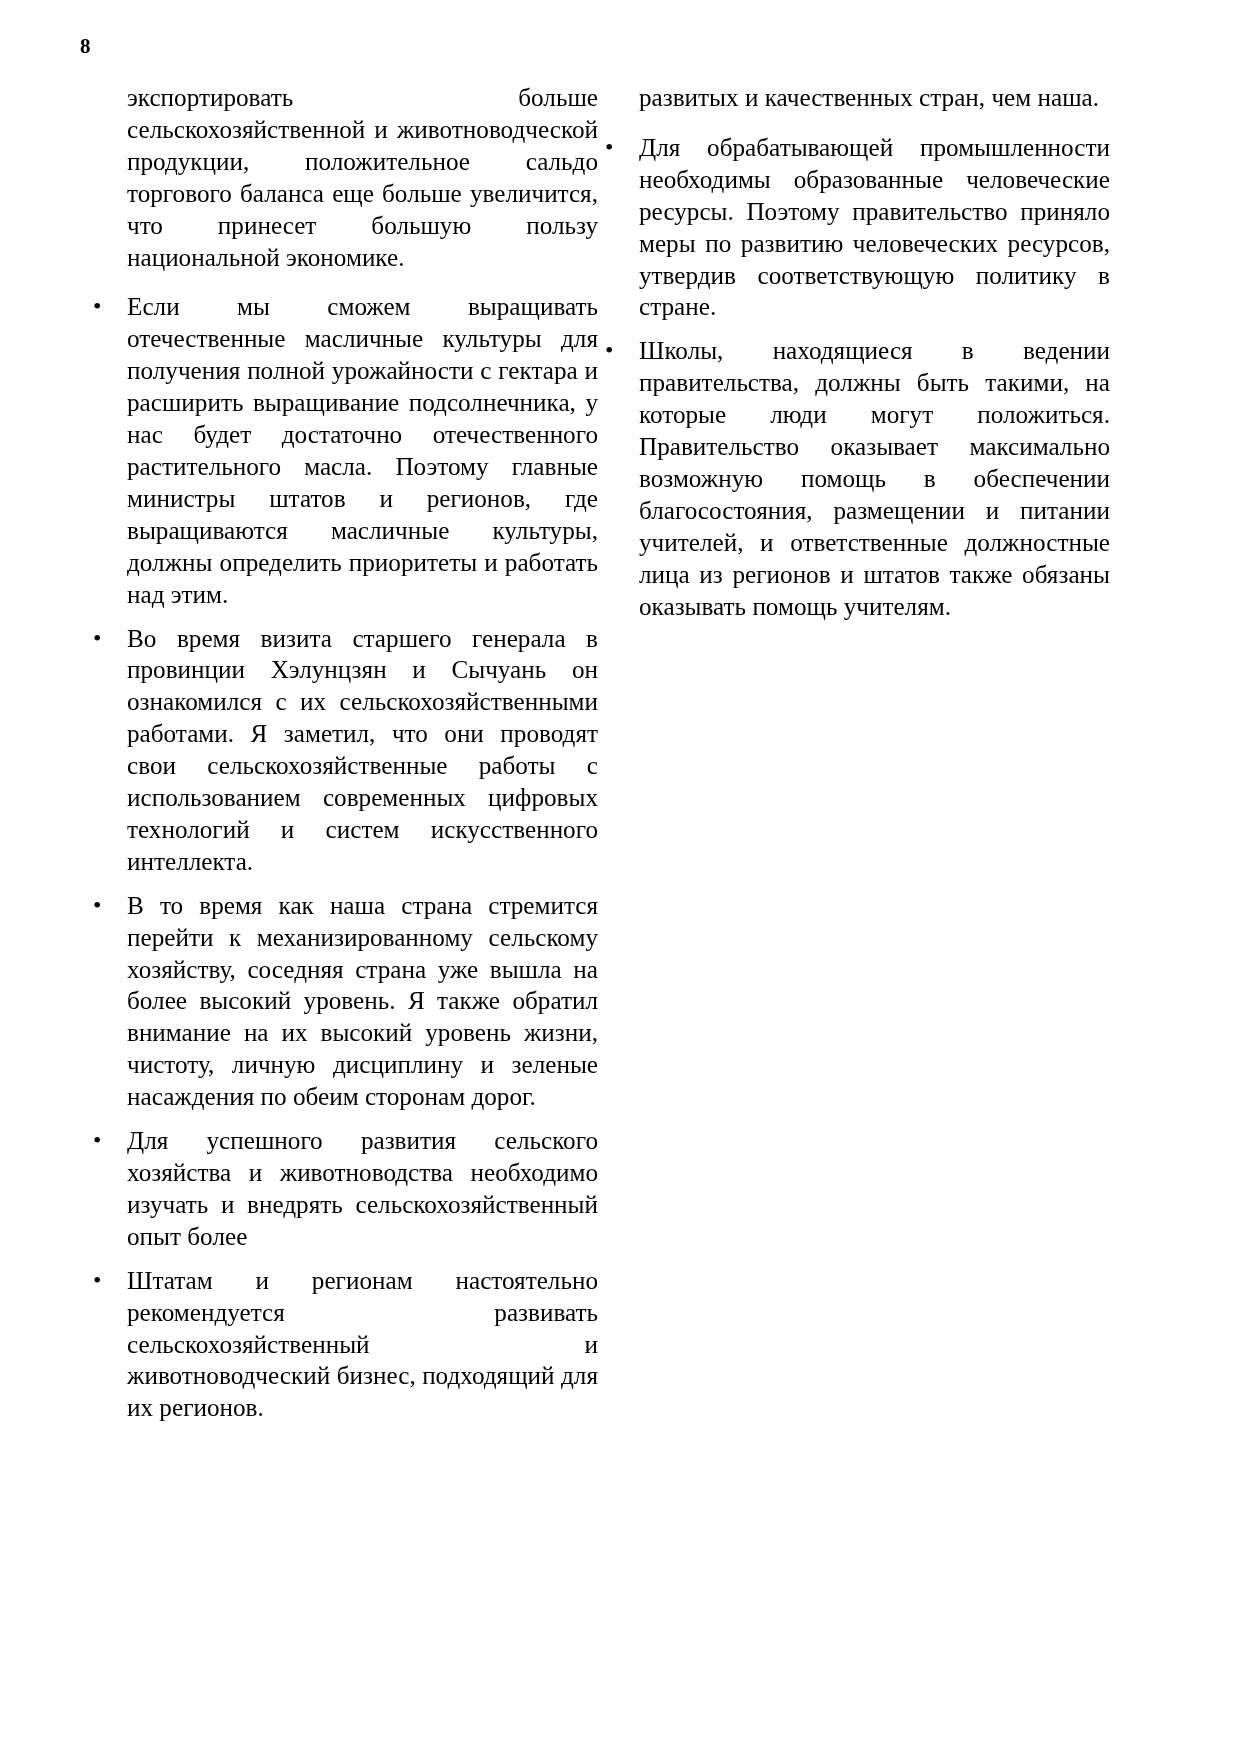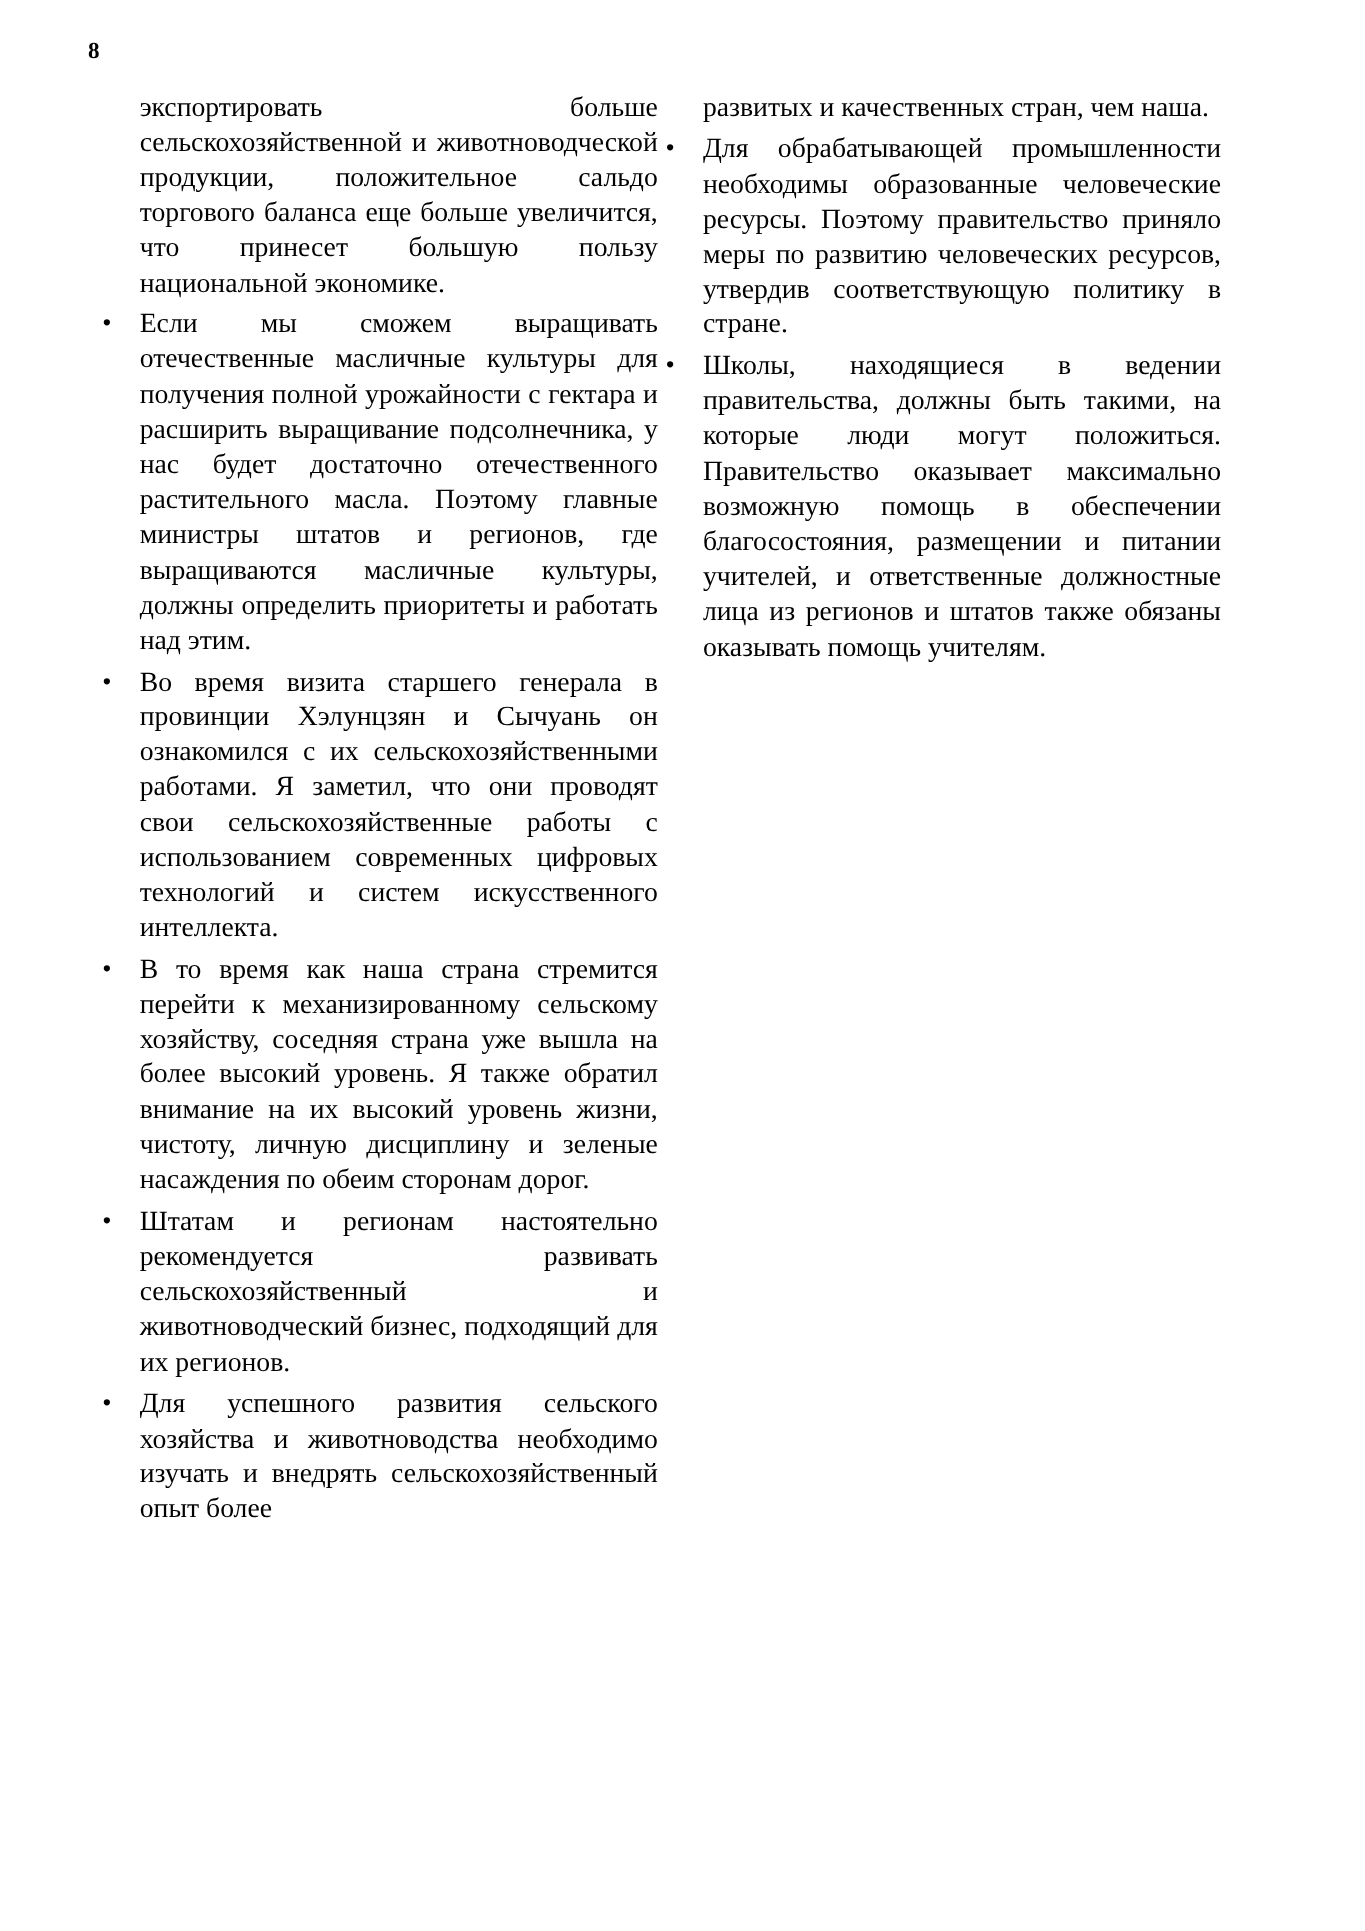"экспортировать больше" .first-item { margin-bottom: 6px -> 18px }
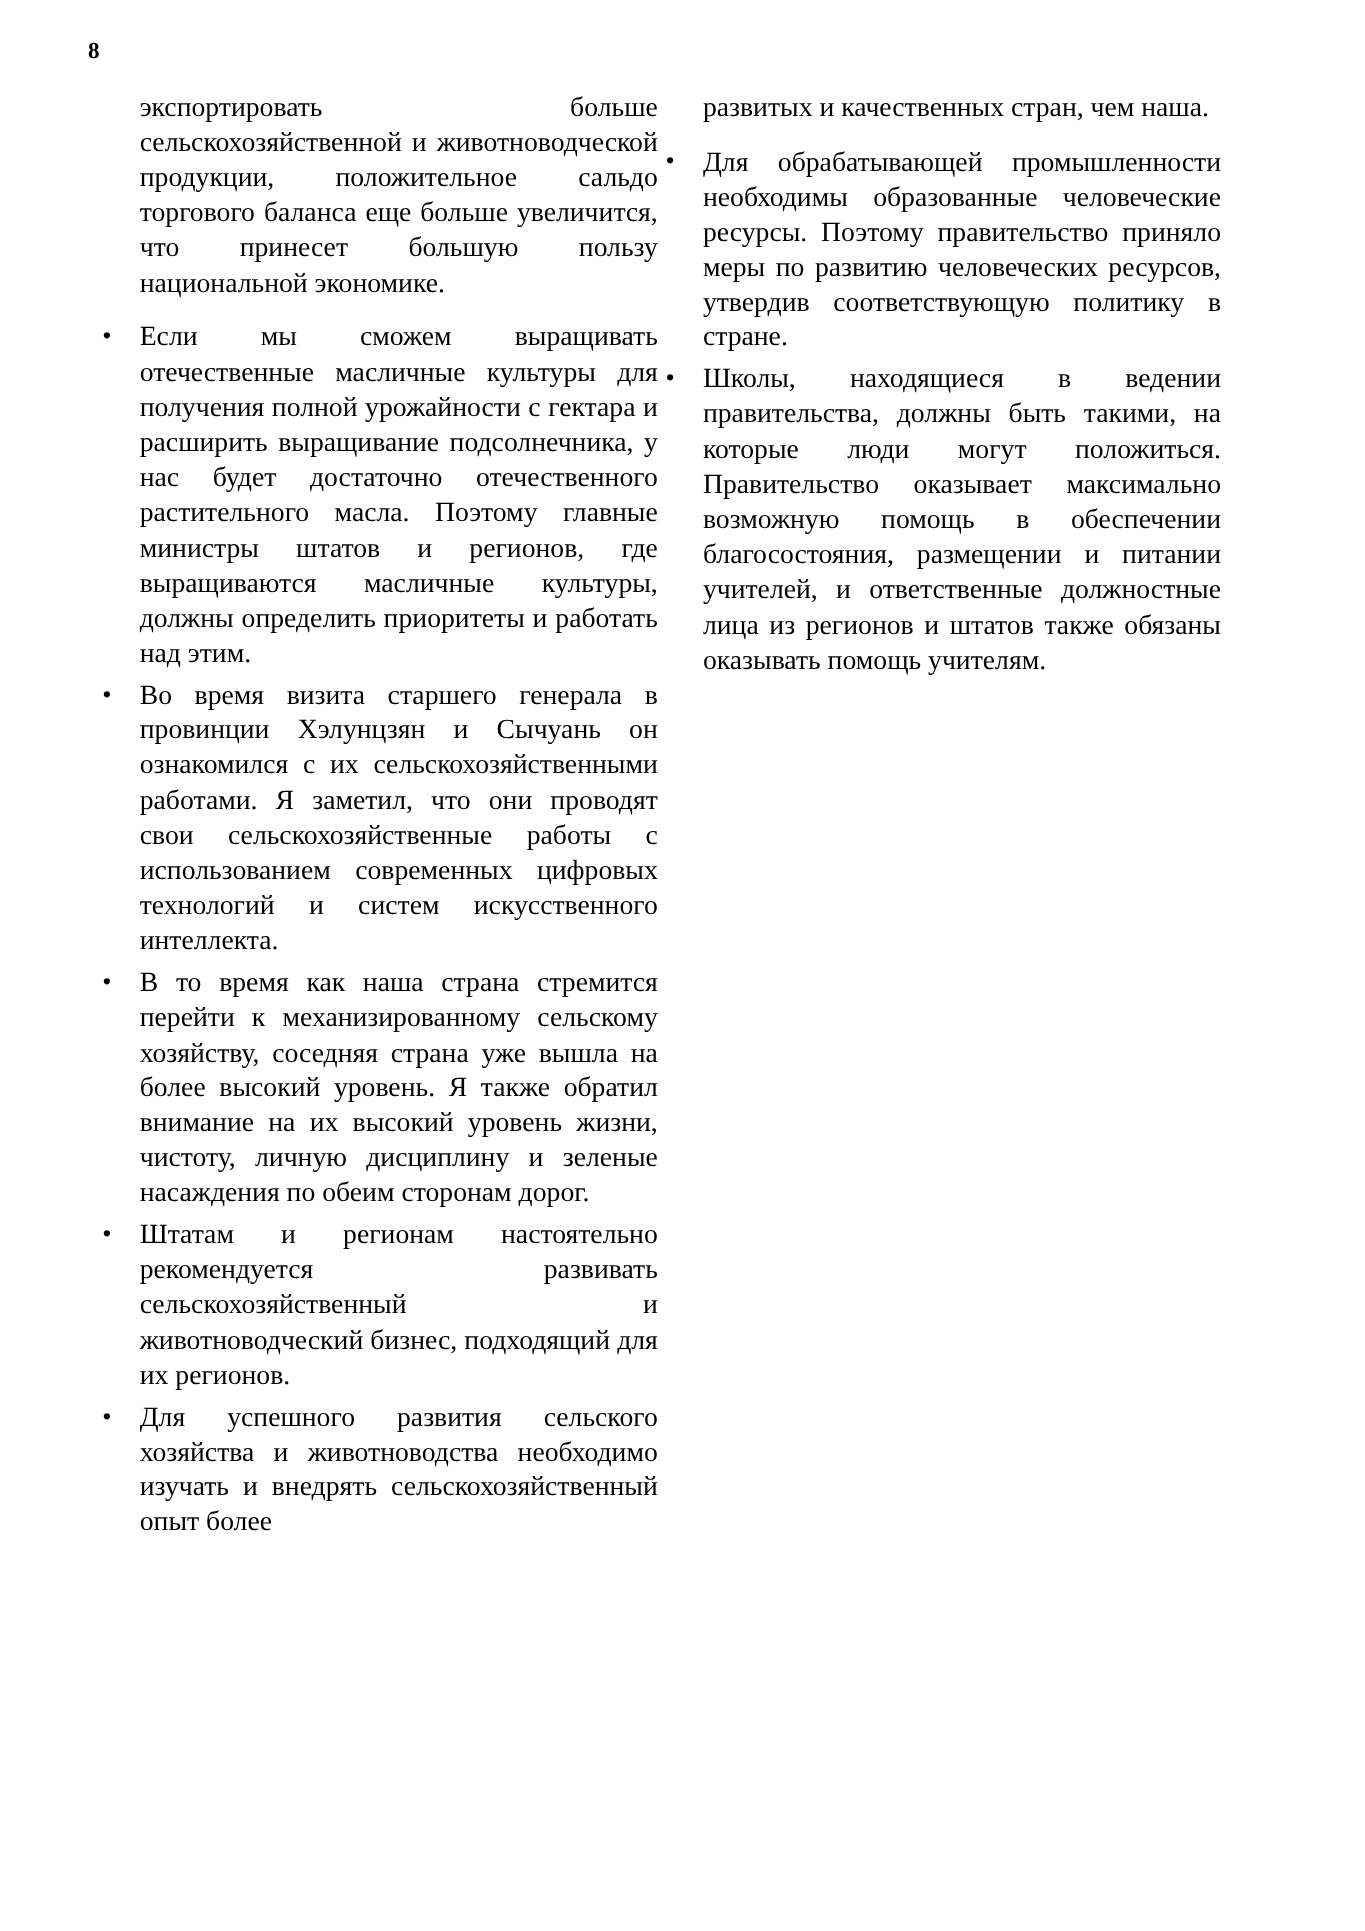"Для обрабатывающей промышленности" .item { margin: 0 0 6px 0 -> 12px 0 6px 0 }
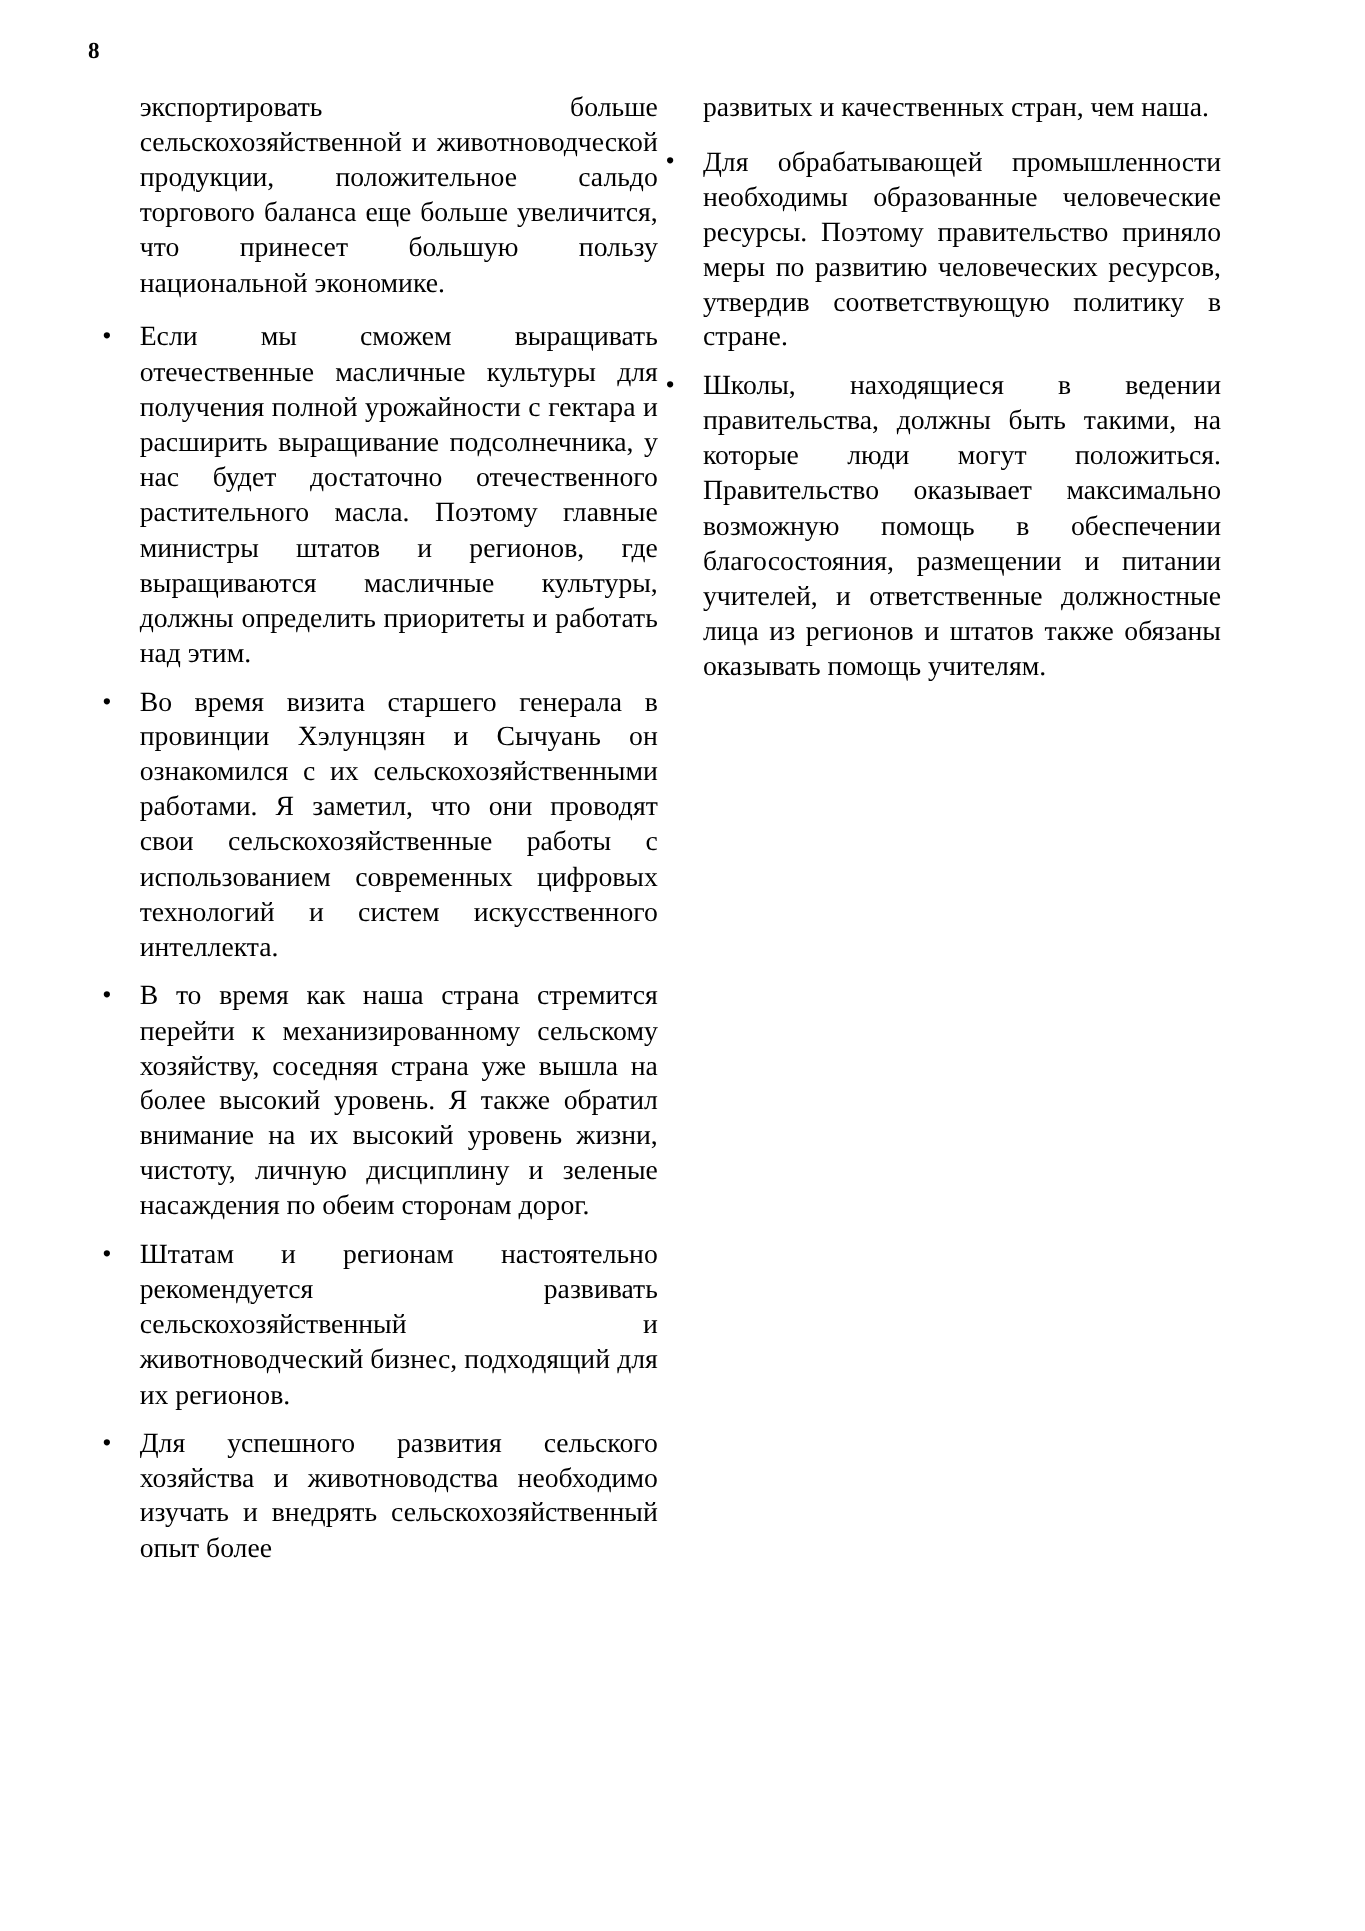"Штатам и регионам настоятельно" p.item { order: before "Для успешного развития сельского" -> after "Для успешного развития сельского" }
